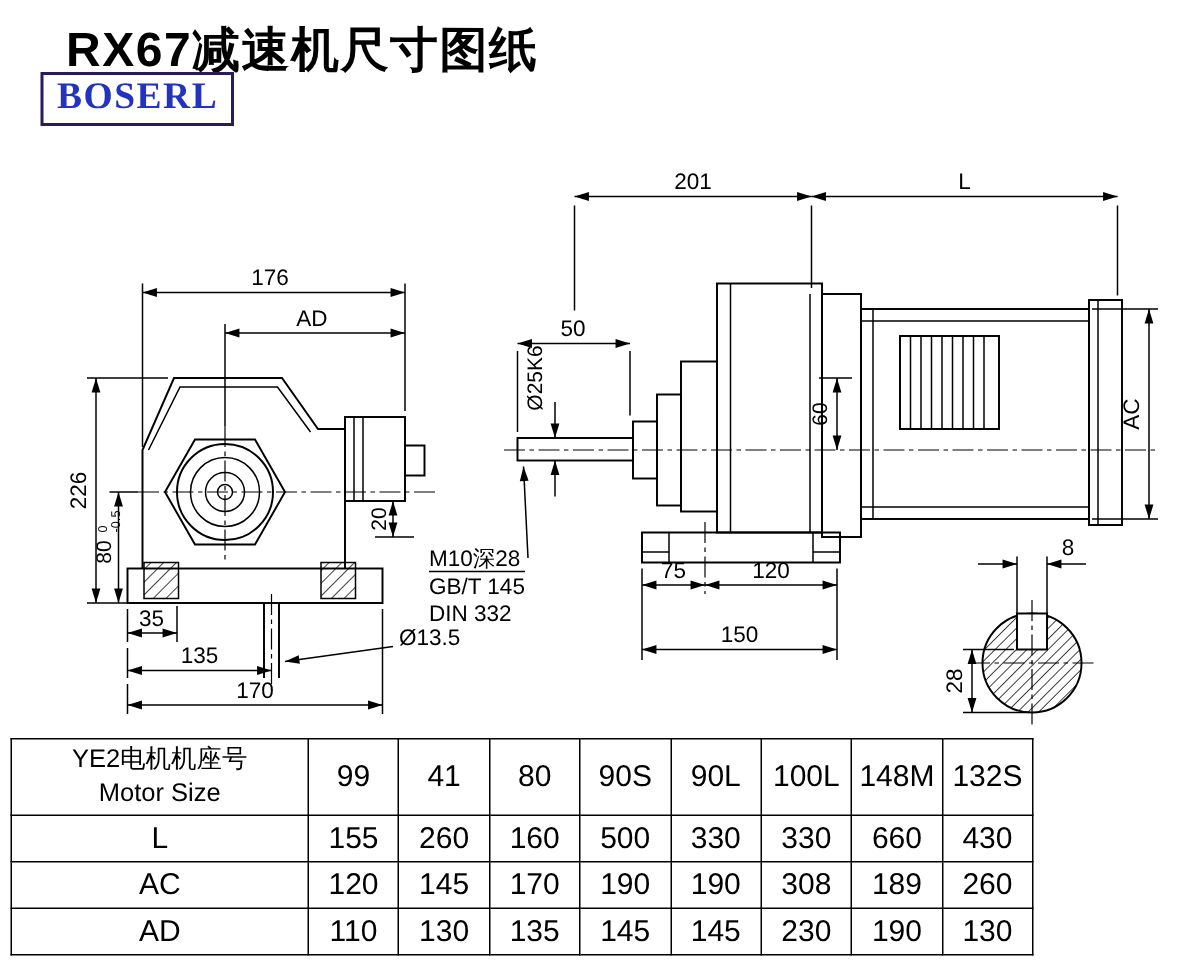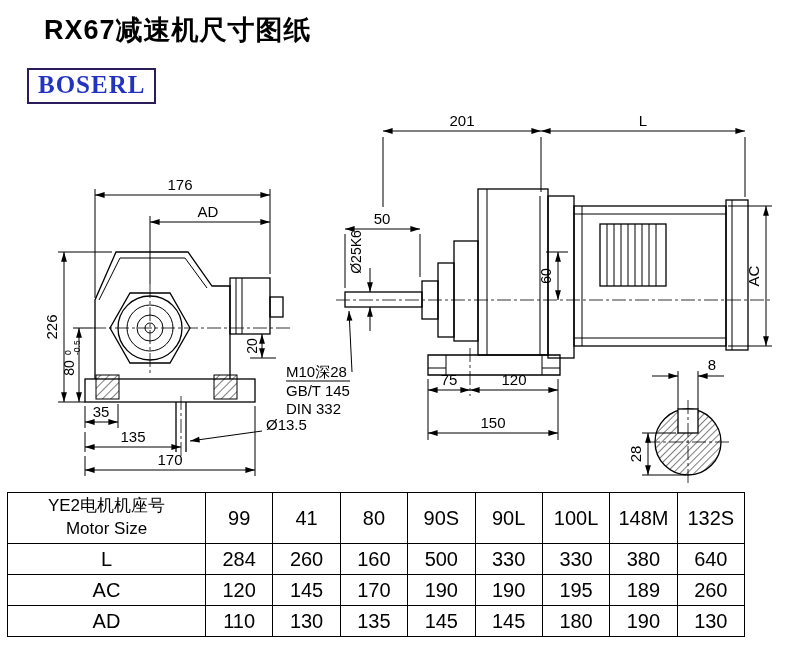"RX67减速机尺寸图纸" .page-title { font-size: 27px -> 32px }
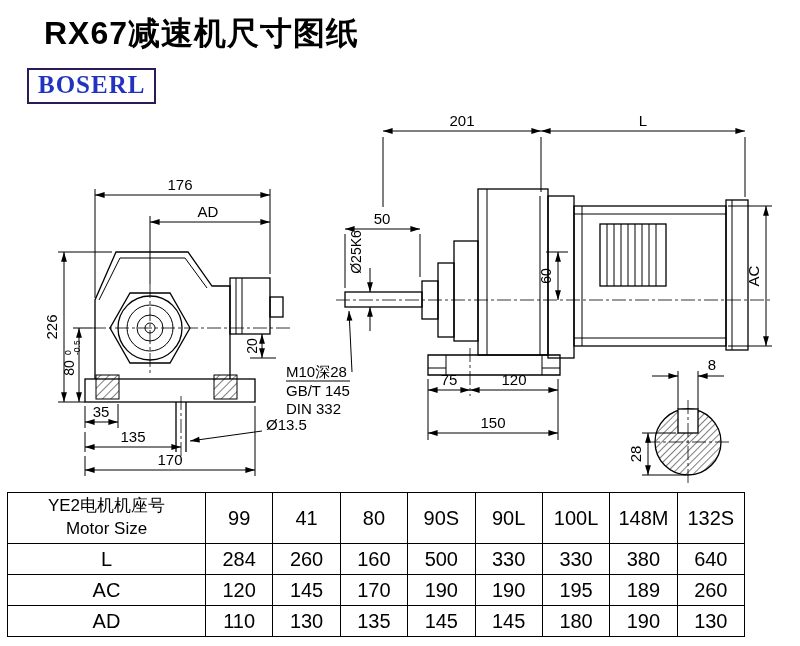"BOSERL" .logo-box { top: 68px -> 48px }
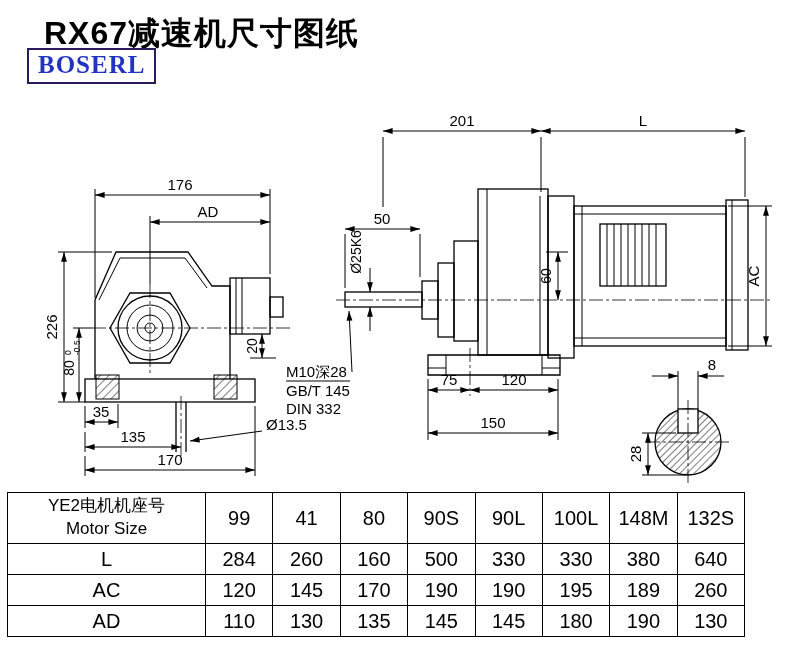"YE2电机机座号" .dim-table { width: 738px -> 682px }
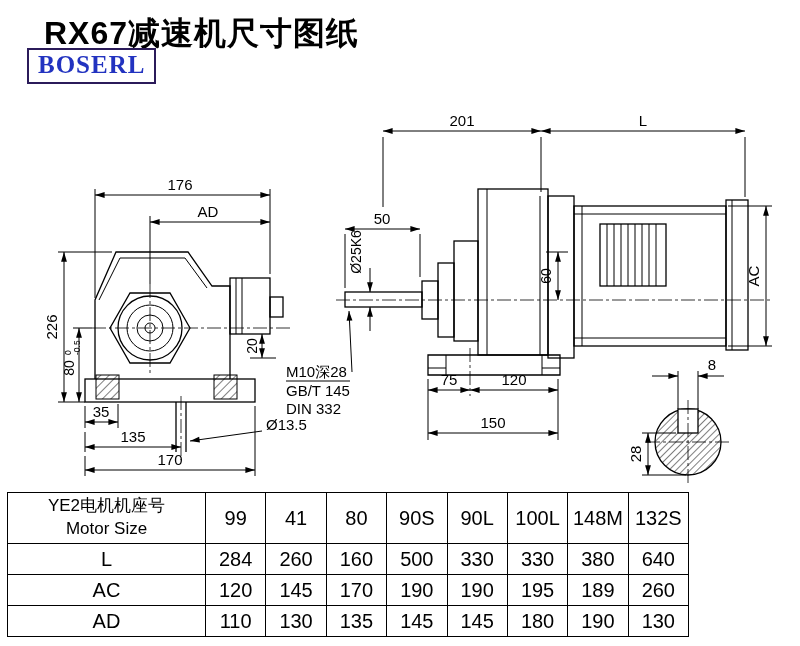"284" td { text: 284 -> 155 }
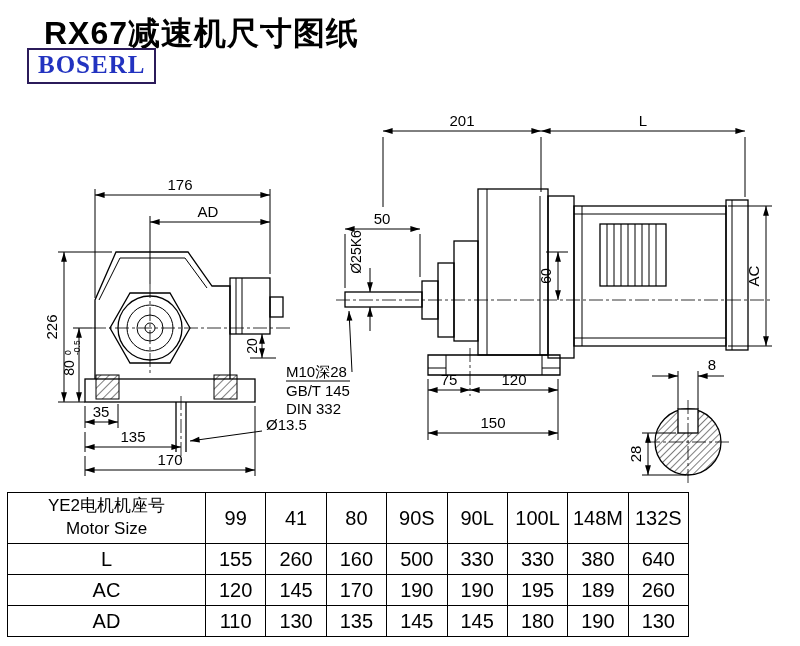"380" td { text: 380 -> 660 }
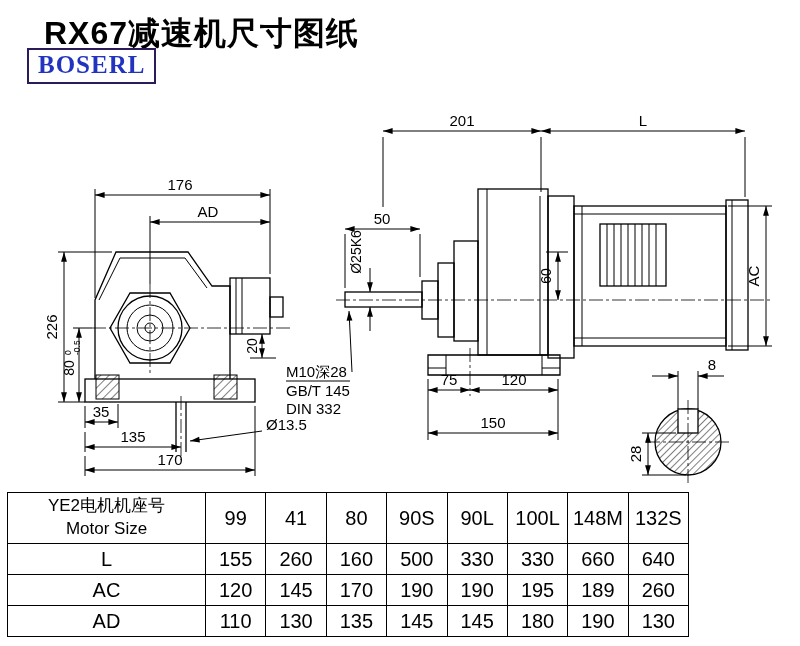"640" td { text: 640 -> 430 }
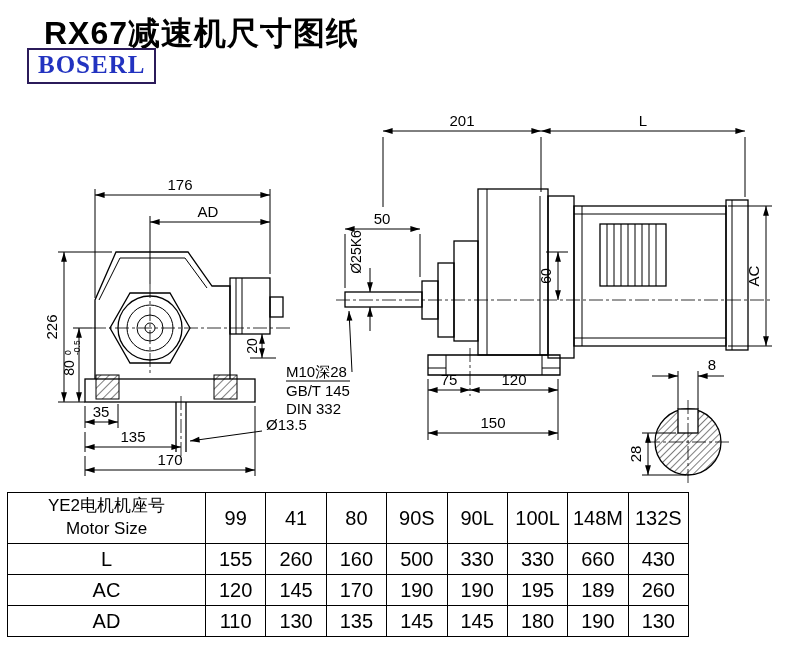"195" td { text: 195 -> 308 }
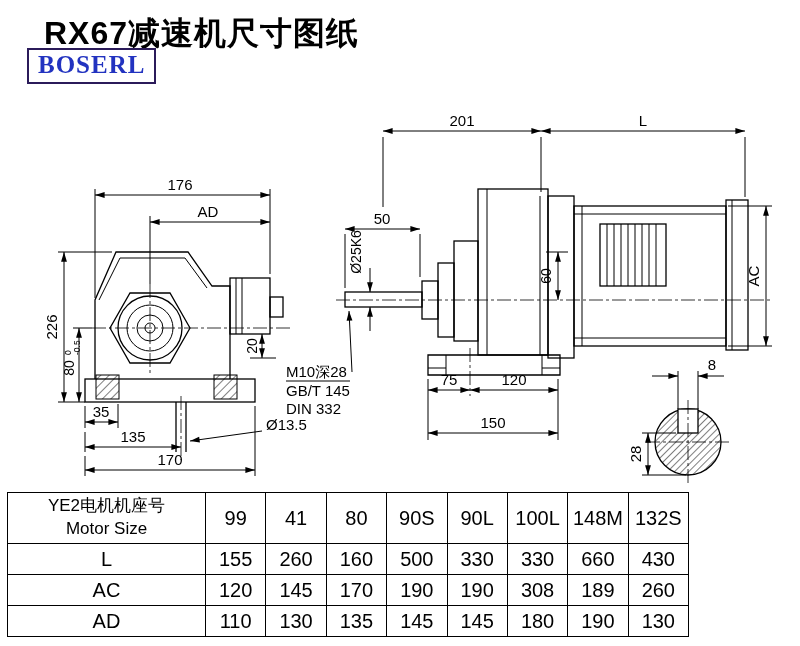"180" td { text: 180 -> 230 }
